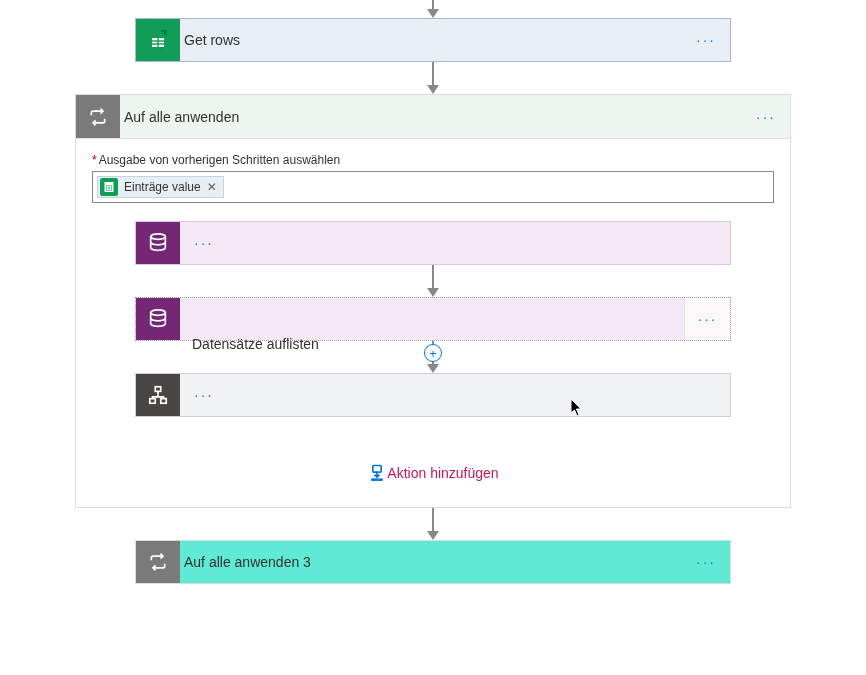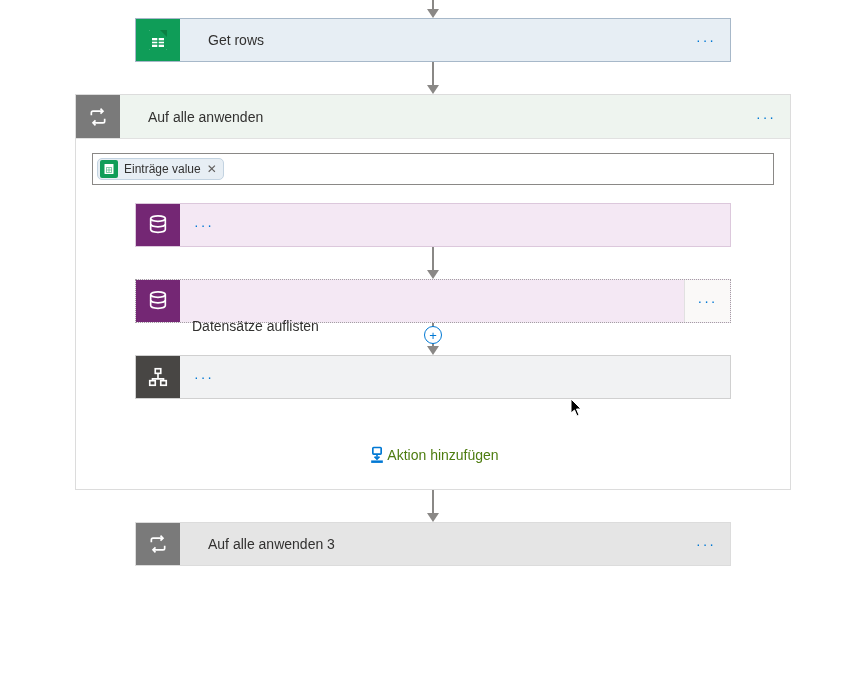"Get rows" .card-title { padding-left: 28px -> 4px }
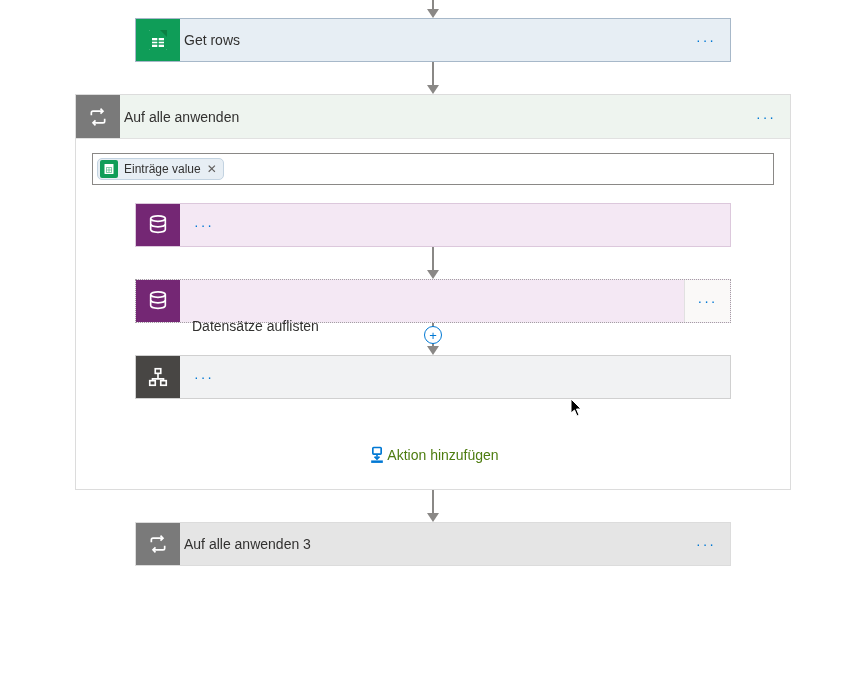"* Ausgabe von vorherigen Schritten" div.field-label { html: none -> <div> <span>*</span><span>Ausgabe von vorherigen Schritten auswählen</span> </div> }
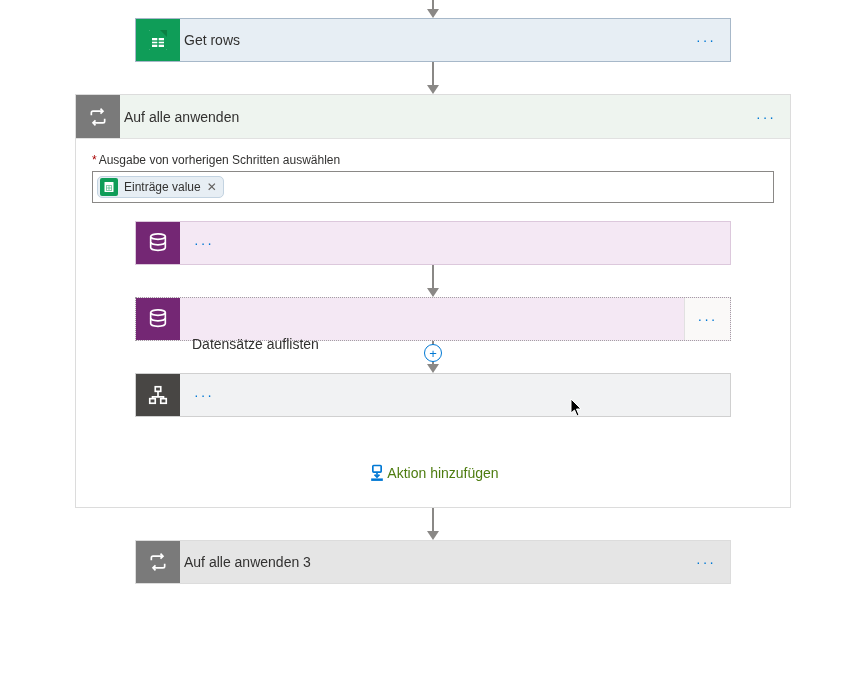"Einträge value" .token-pill { border-radius: 5px -> 0 }
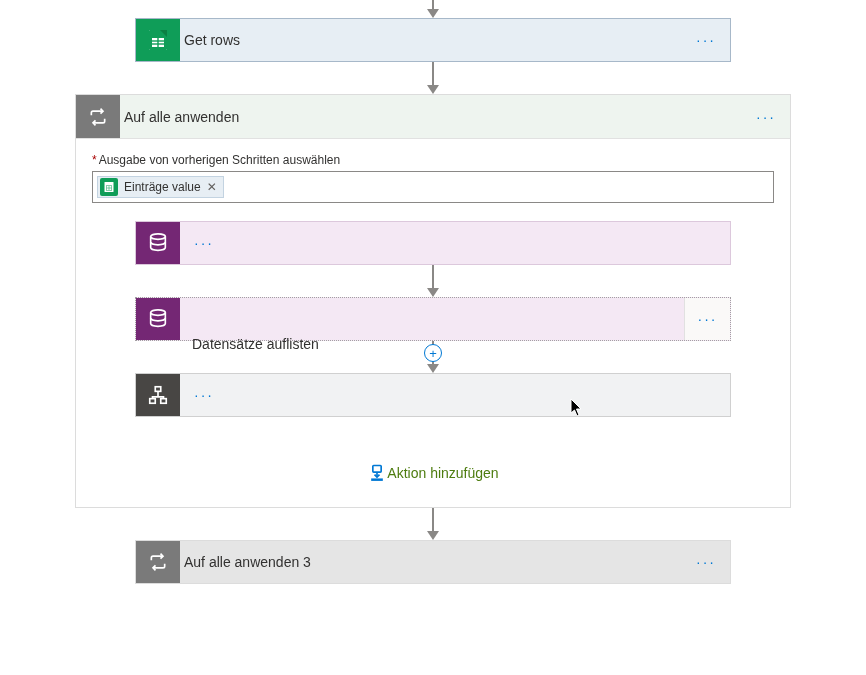"Aktion hinzufügen" .add-action { color: #4d7c0f -> #be185d }
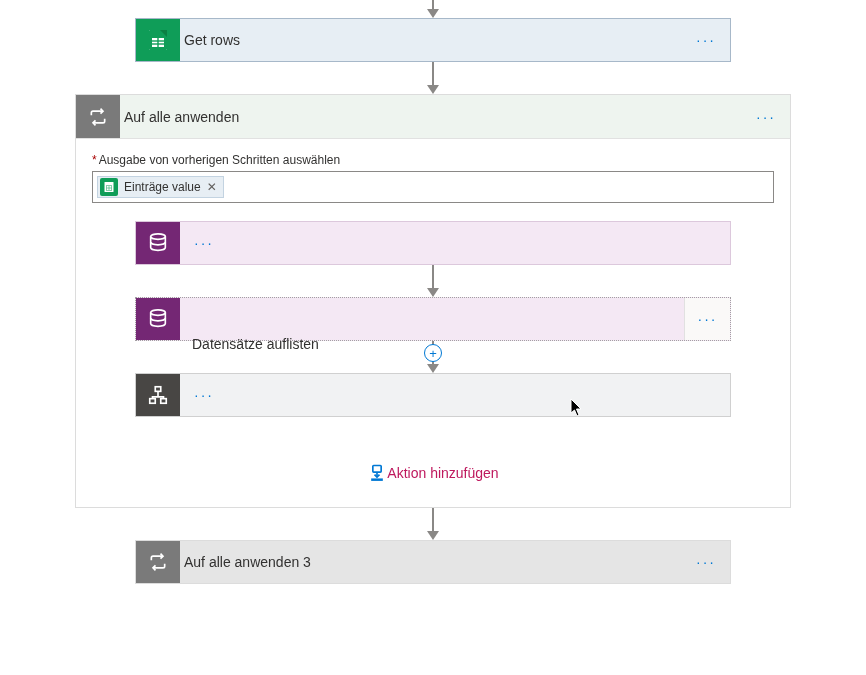"Auf alle anwenden 3" .foreach3 { background: #e5e5e5 -> #5eead4 }
